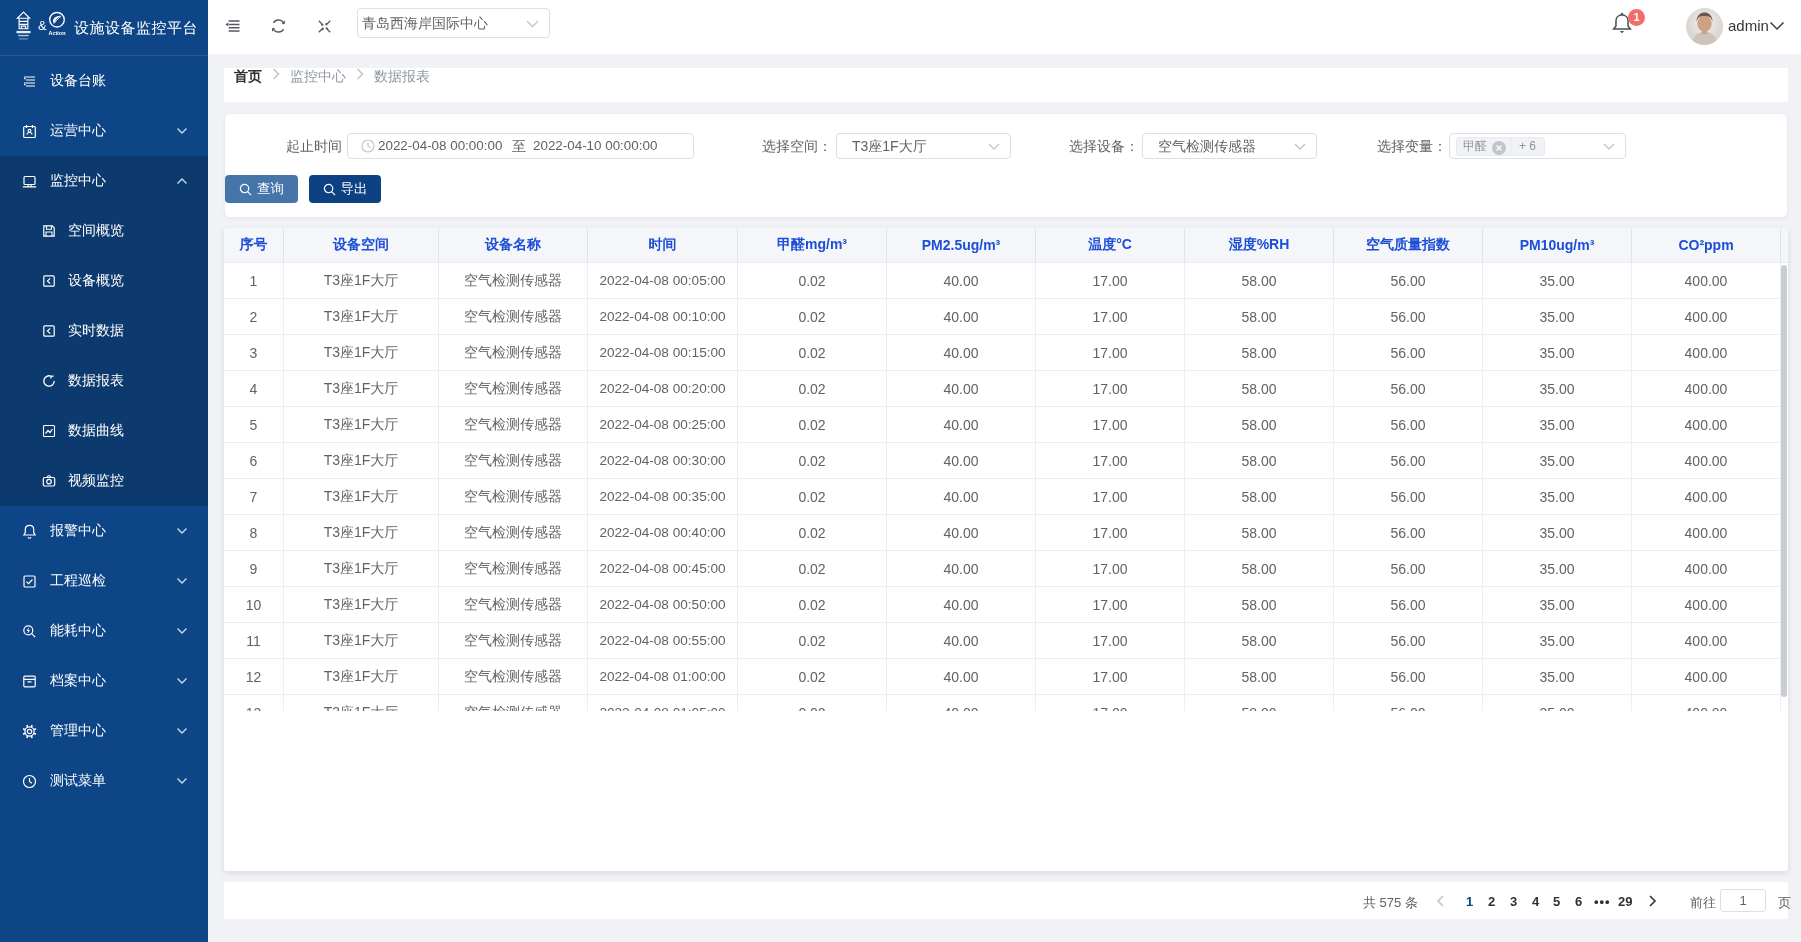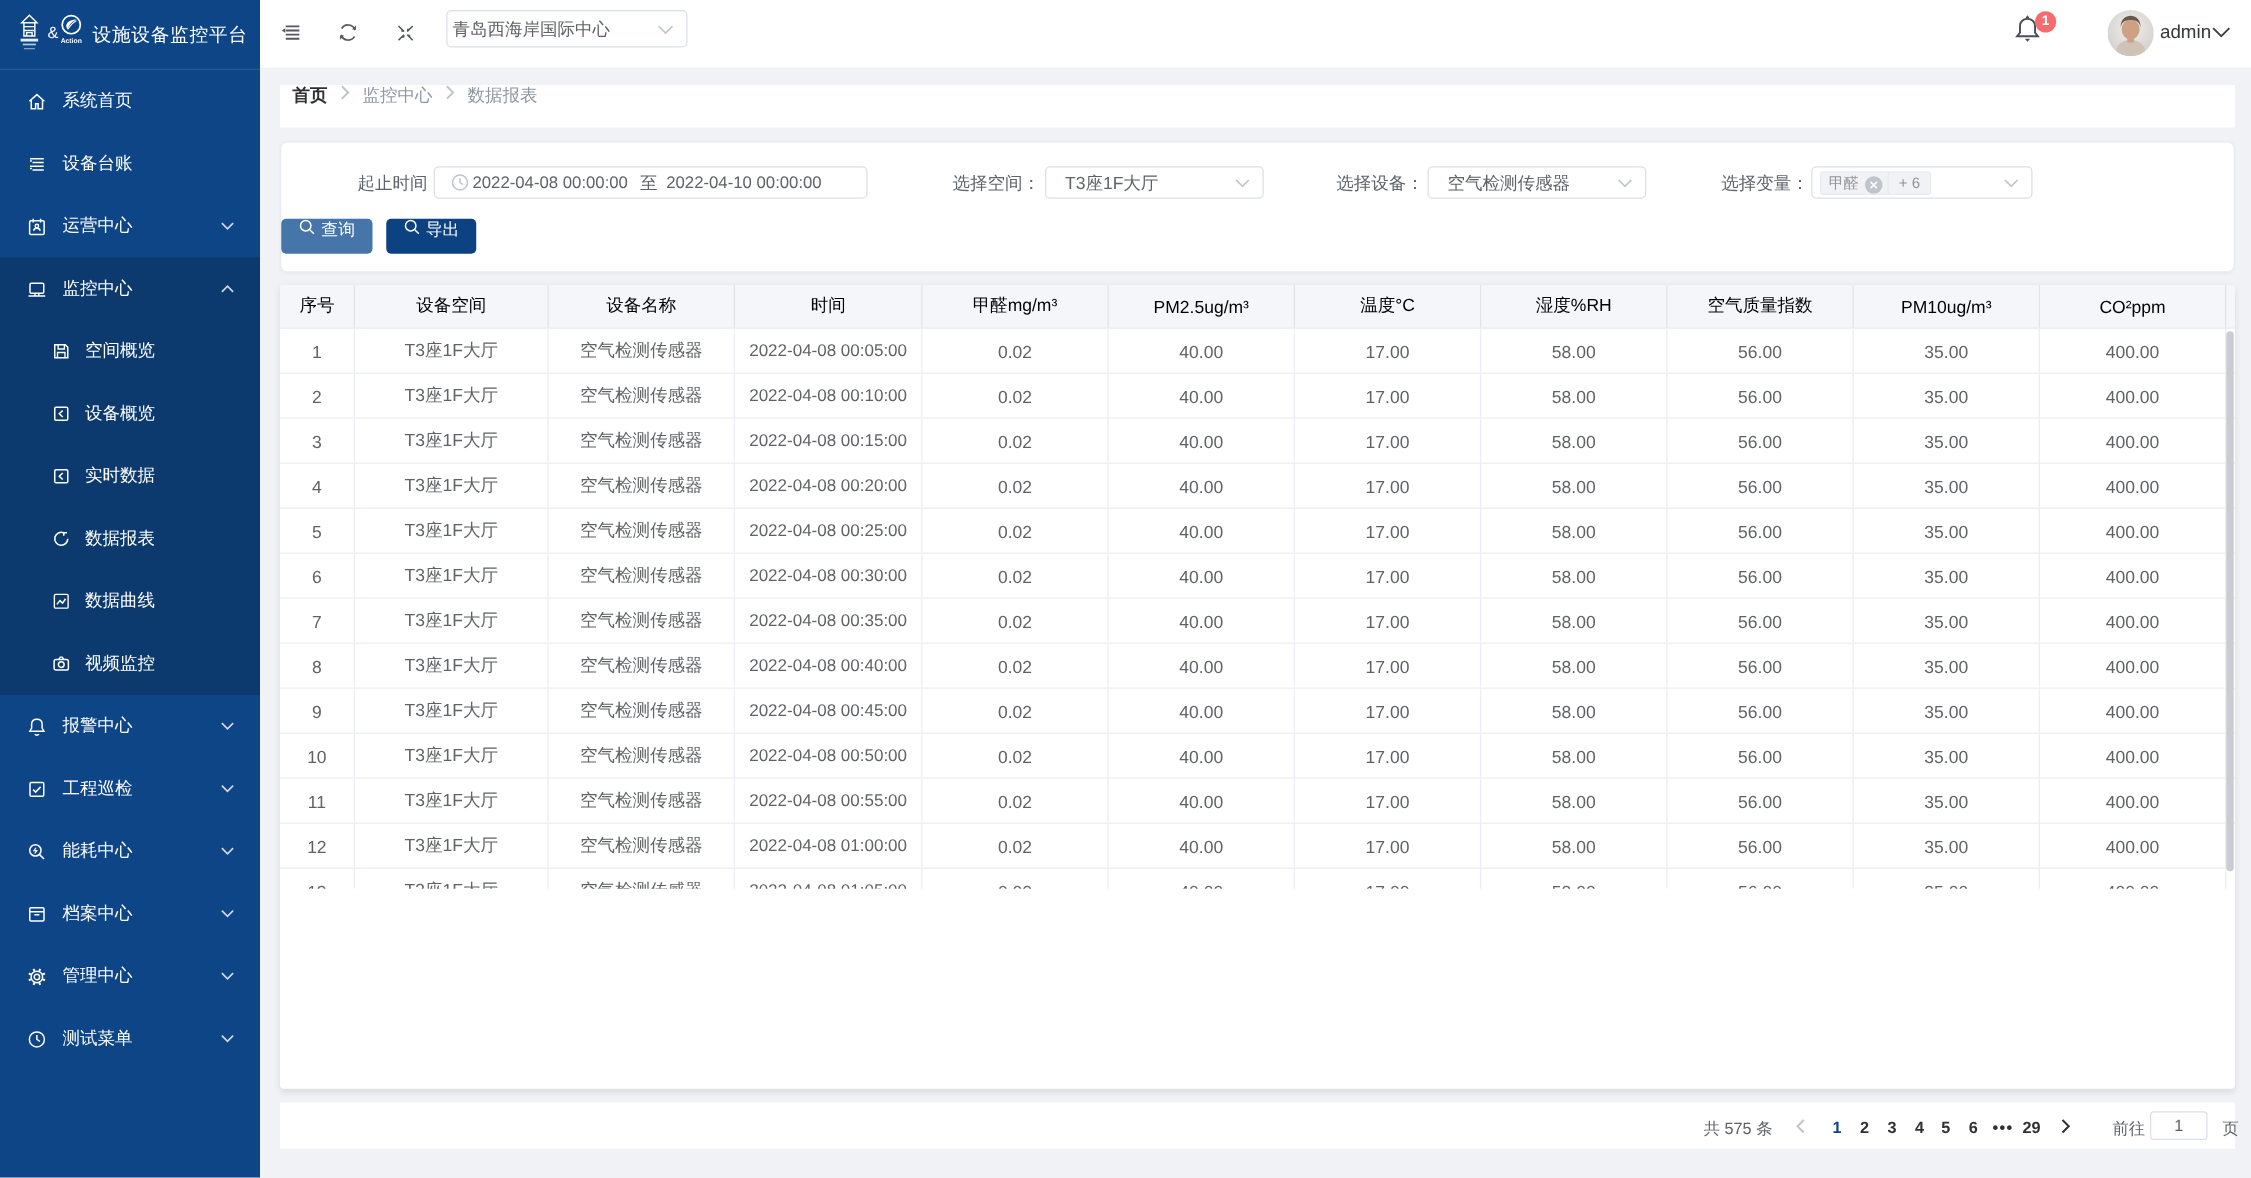"系统首页" div.mi { html: <div><svg> <path></path> </svg>系统首页</div> -> none }
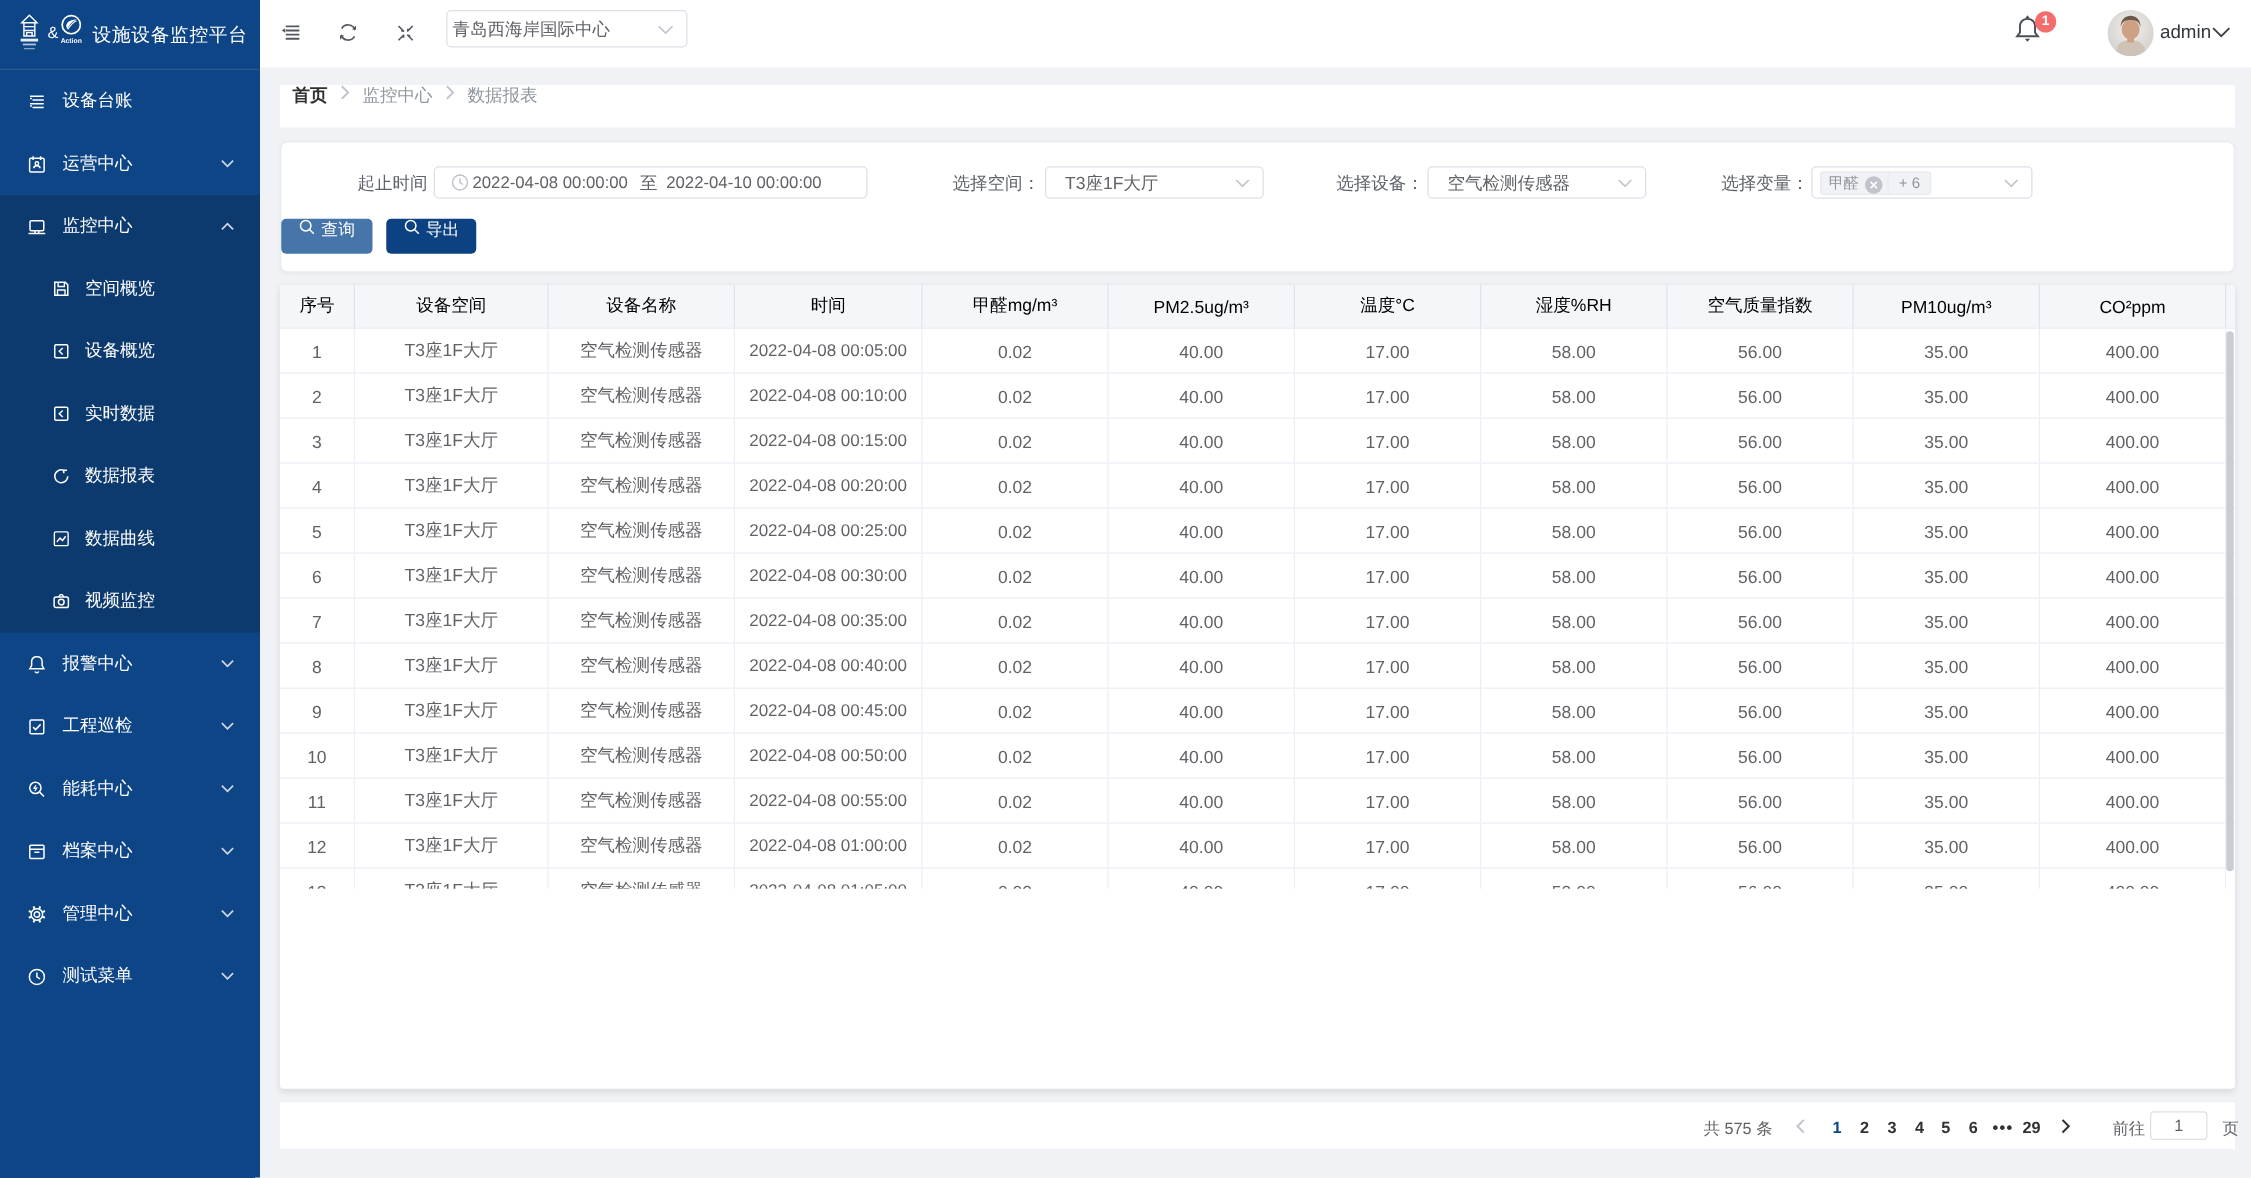"查询" .btn { align-items: none -> center }
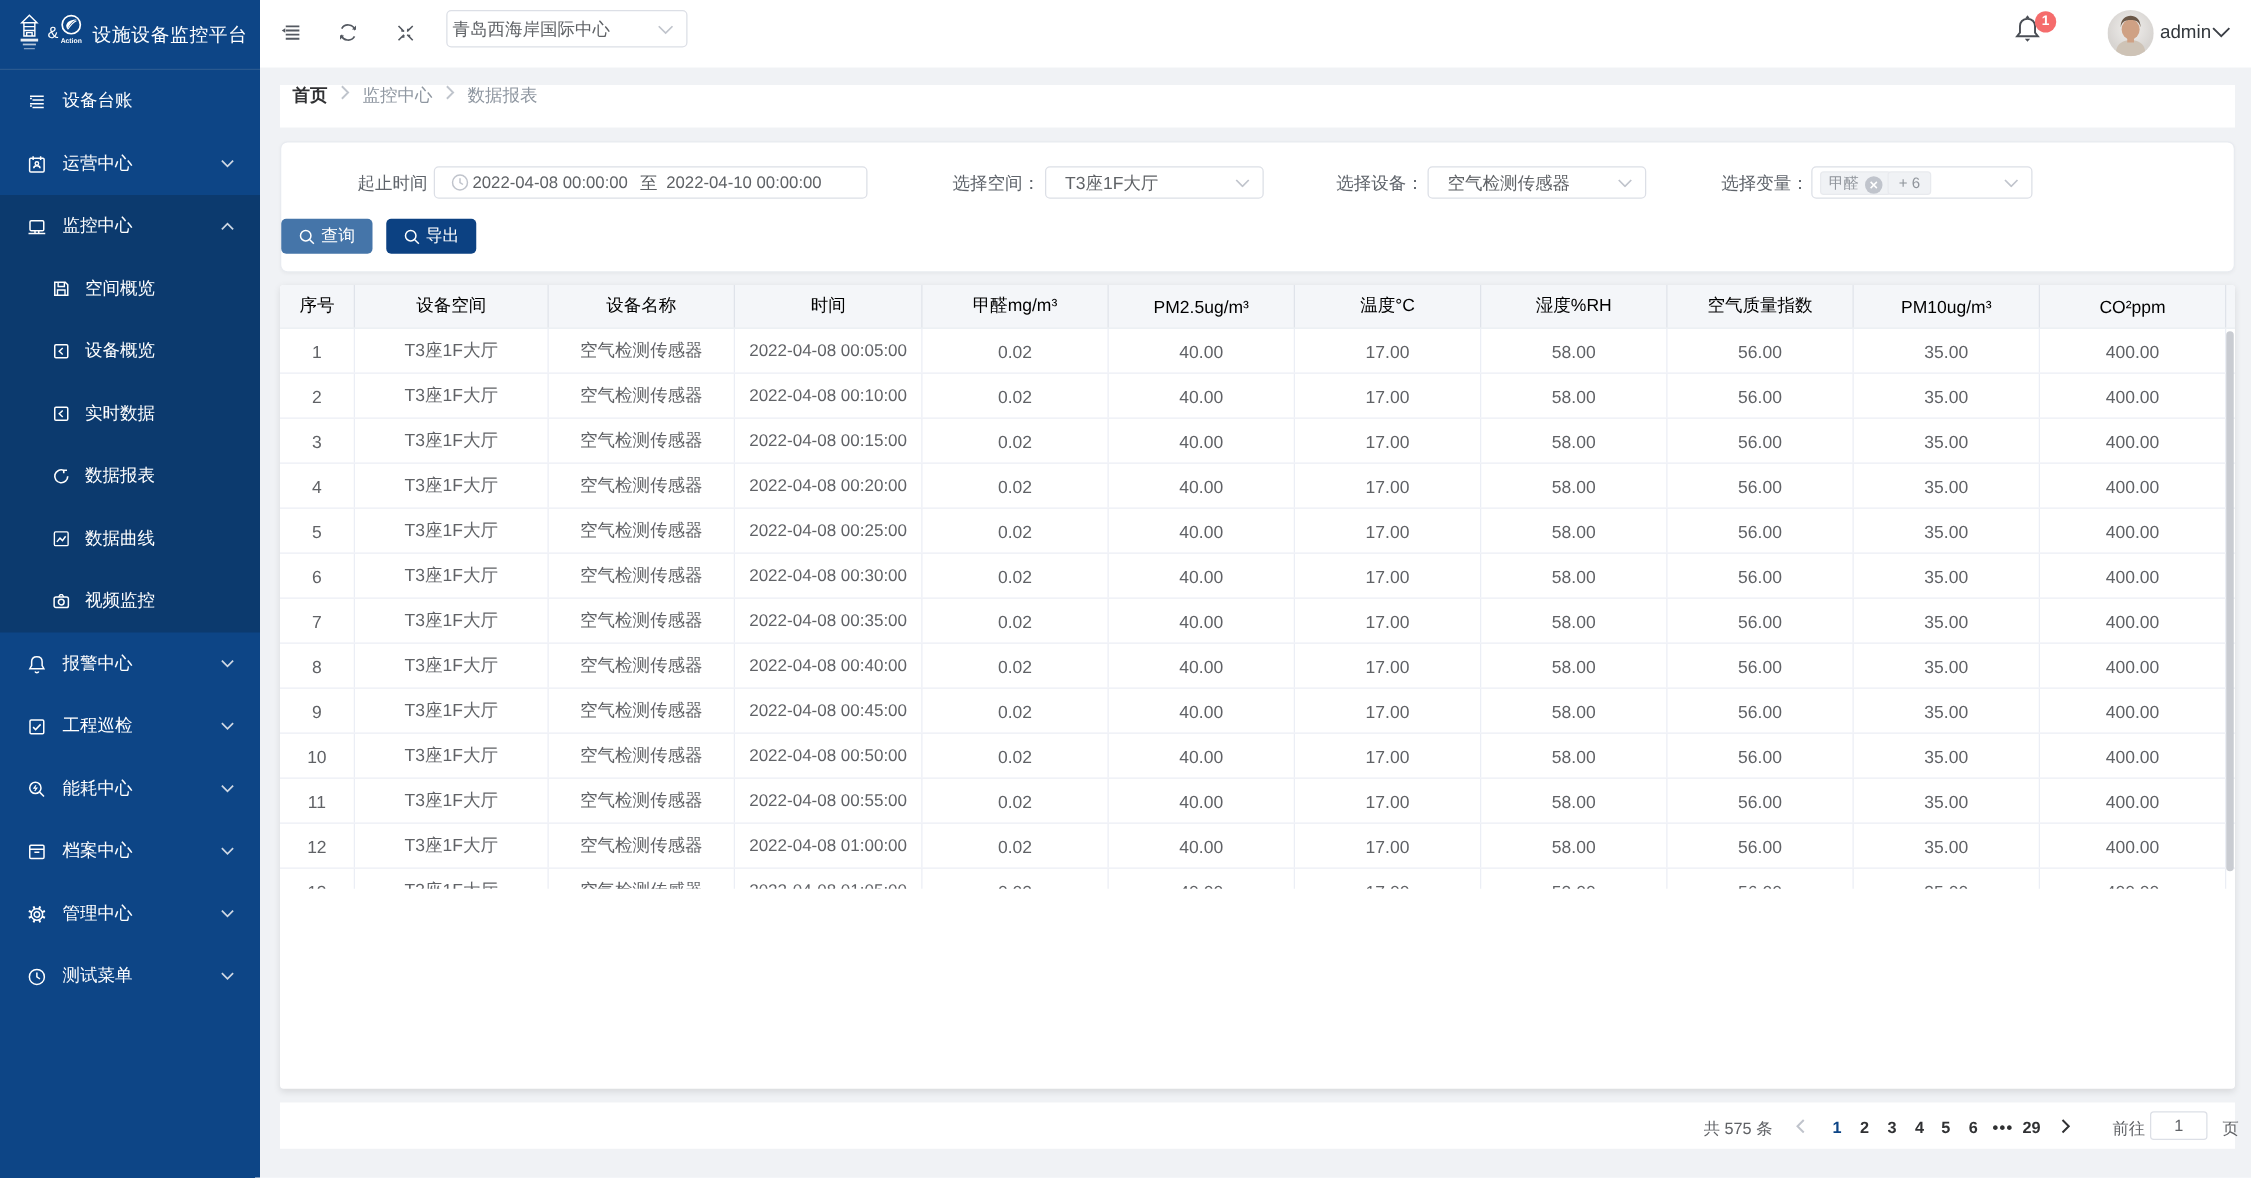"序号" #thead .c { color: #000000 -> #1d4ed8; font-weight: 400 -> 700 }
